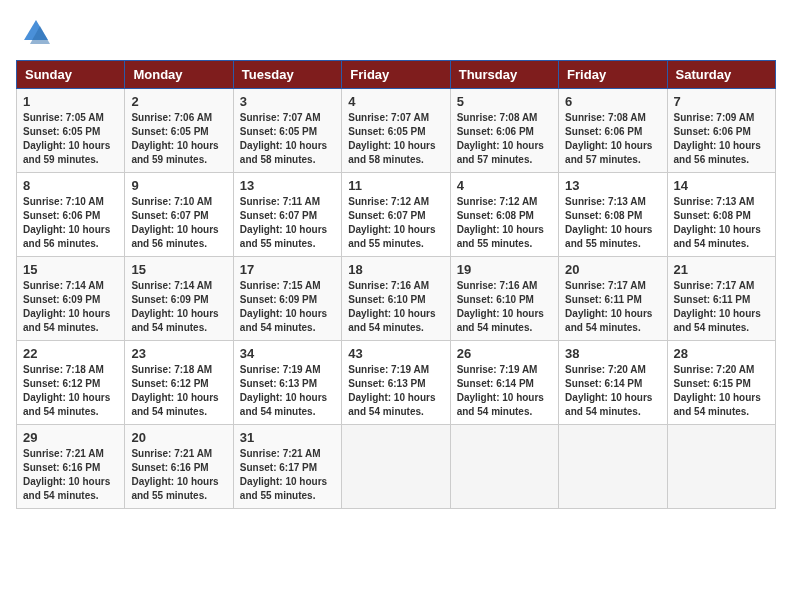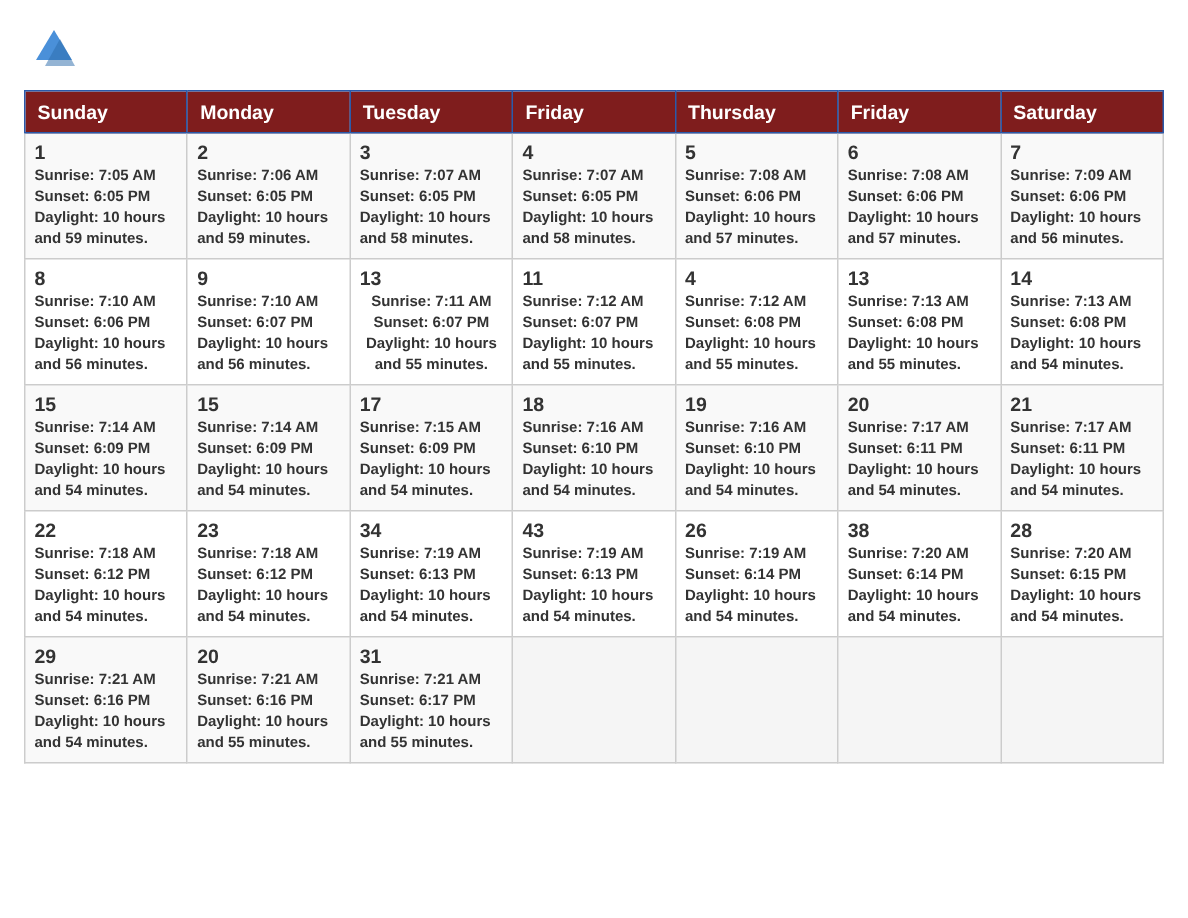"Sunrise: 7:11 AM" div.day-info { text-align: center -> none }
